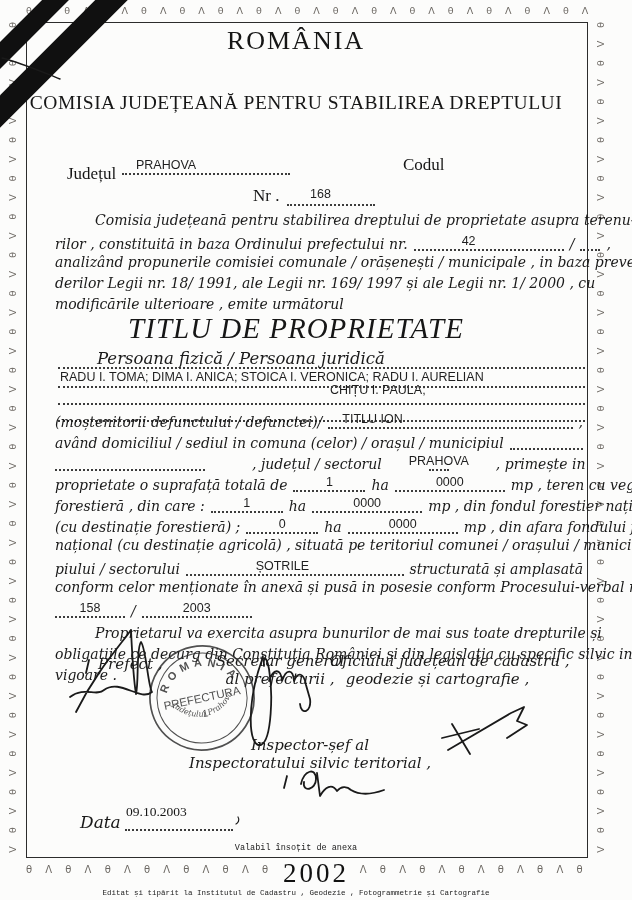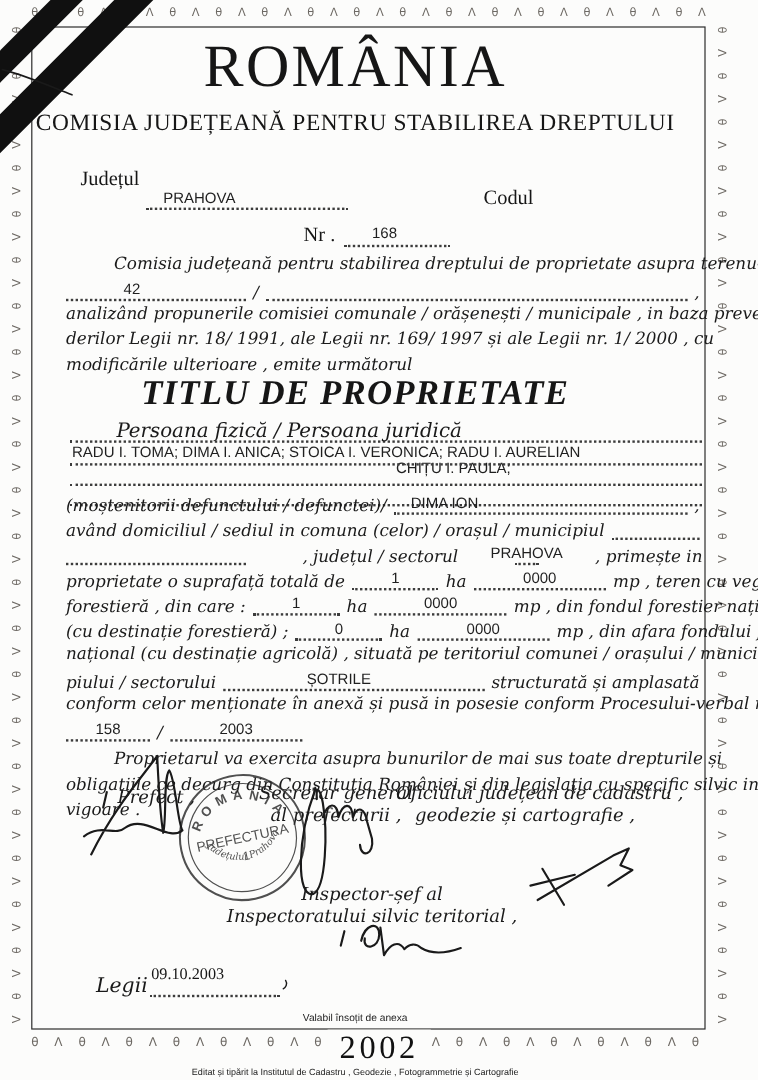"ROMÂNIA" .h-romania { font-size: 50px -> 26px }
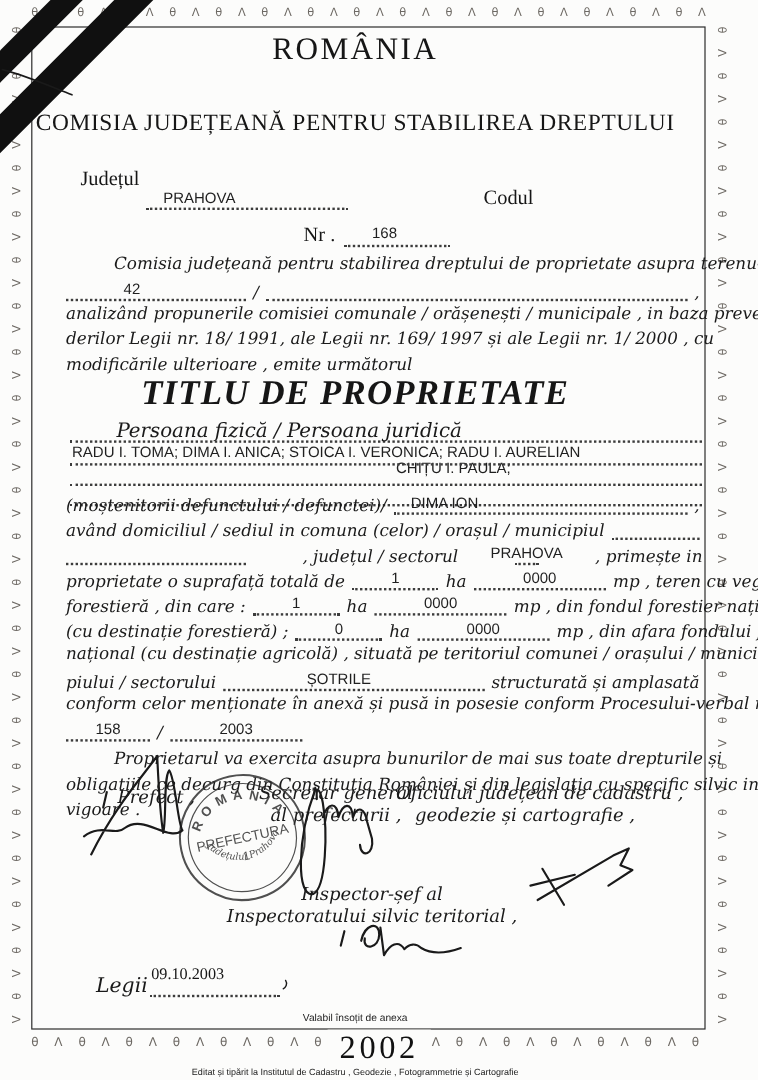"Județul" div.abs { top: 139px -> 164px }
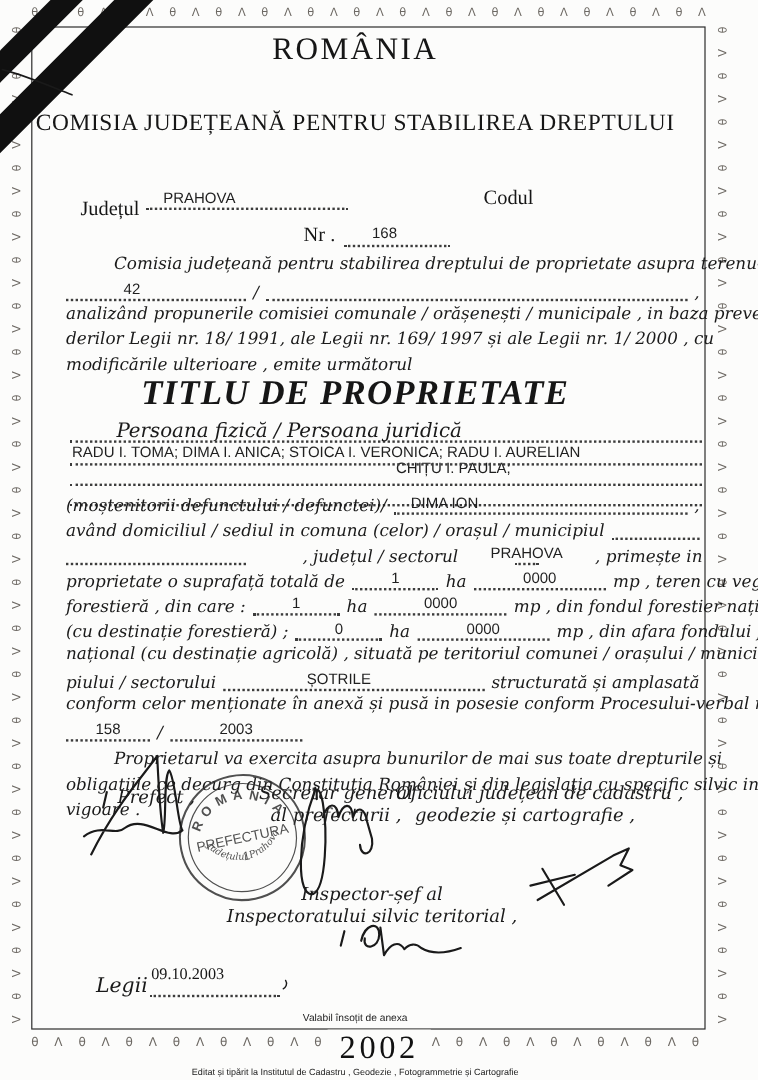"rilor , constituită in baza" span.script { html: none -> <span>rilor , constituită in baza Ordinului prefectului nr.</span> }
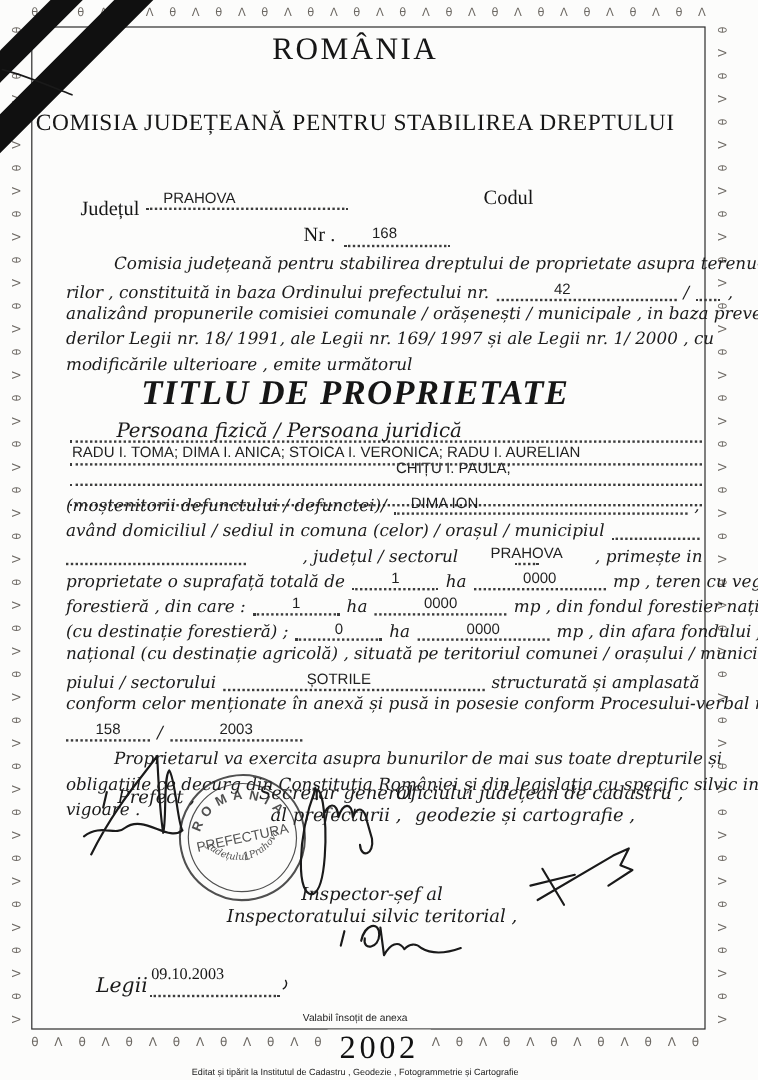"TITLU DE PROPRIETATE" .h-titlu { font-weight: 700 -> 400 }
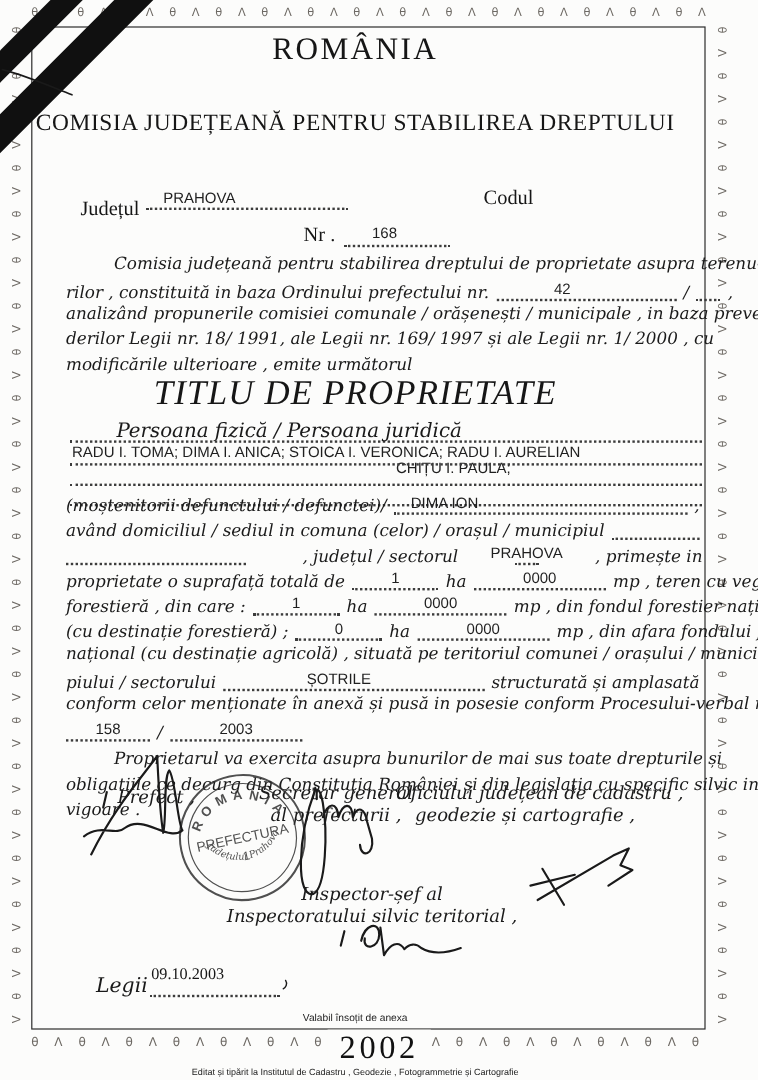"DIMA ION" i.tv { text: DIMA -> TITLU }
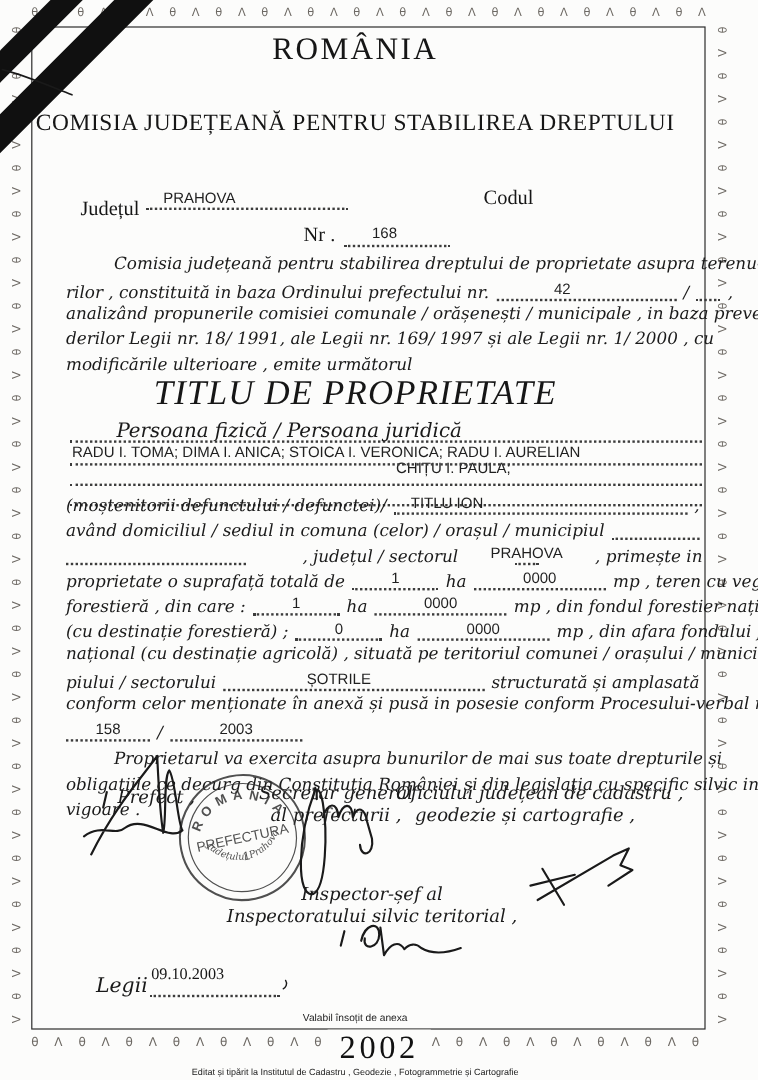"Legii" div.abs { text: Legii -> Data }
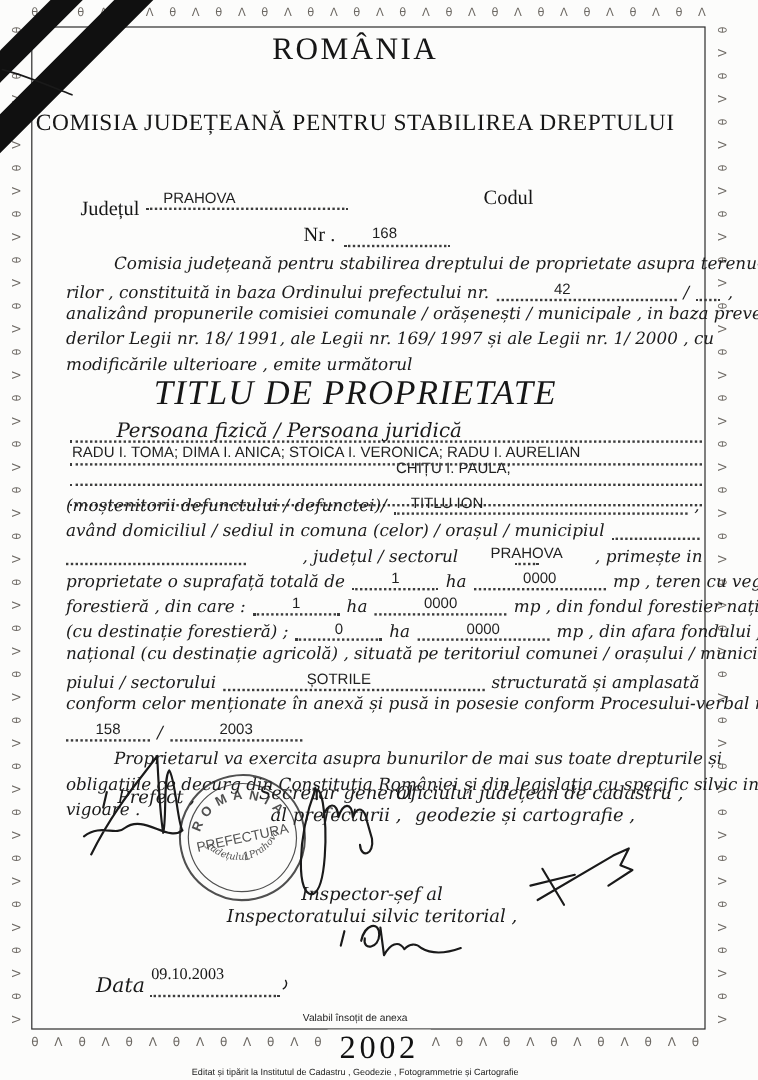"Valabil însoțit de anexa" .tiny { font-family: Liberation Sans, sans-serif -> Liberation Mono, monospace }
